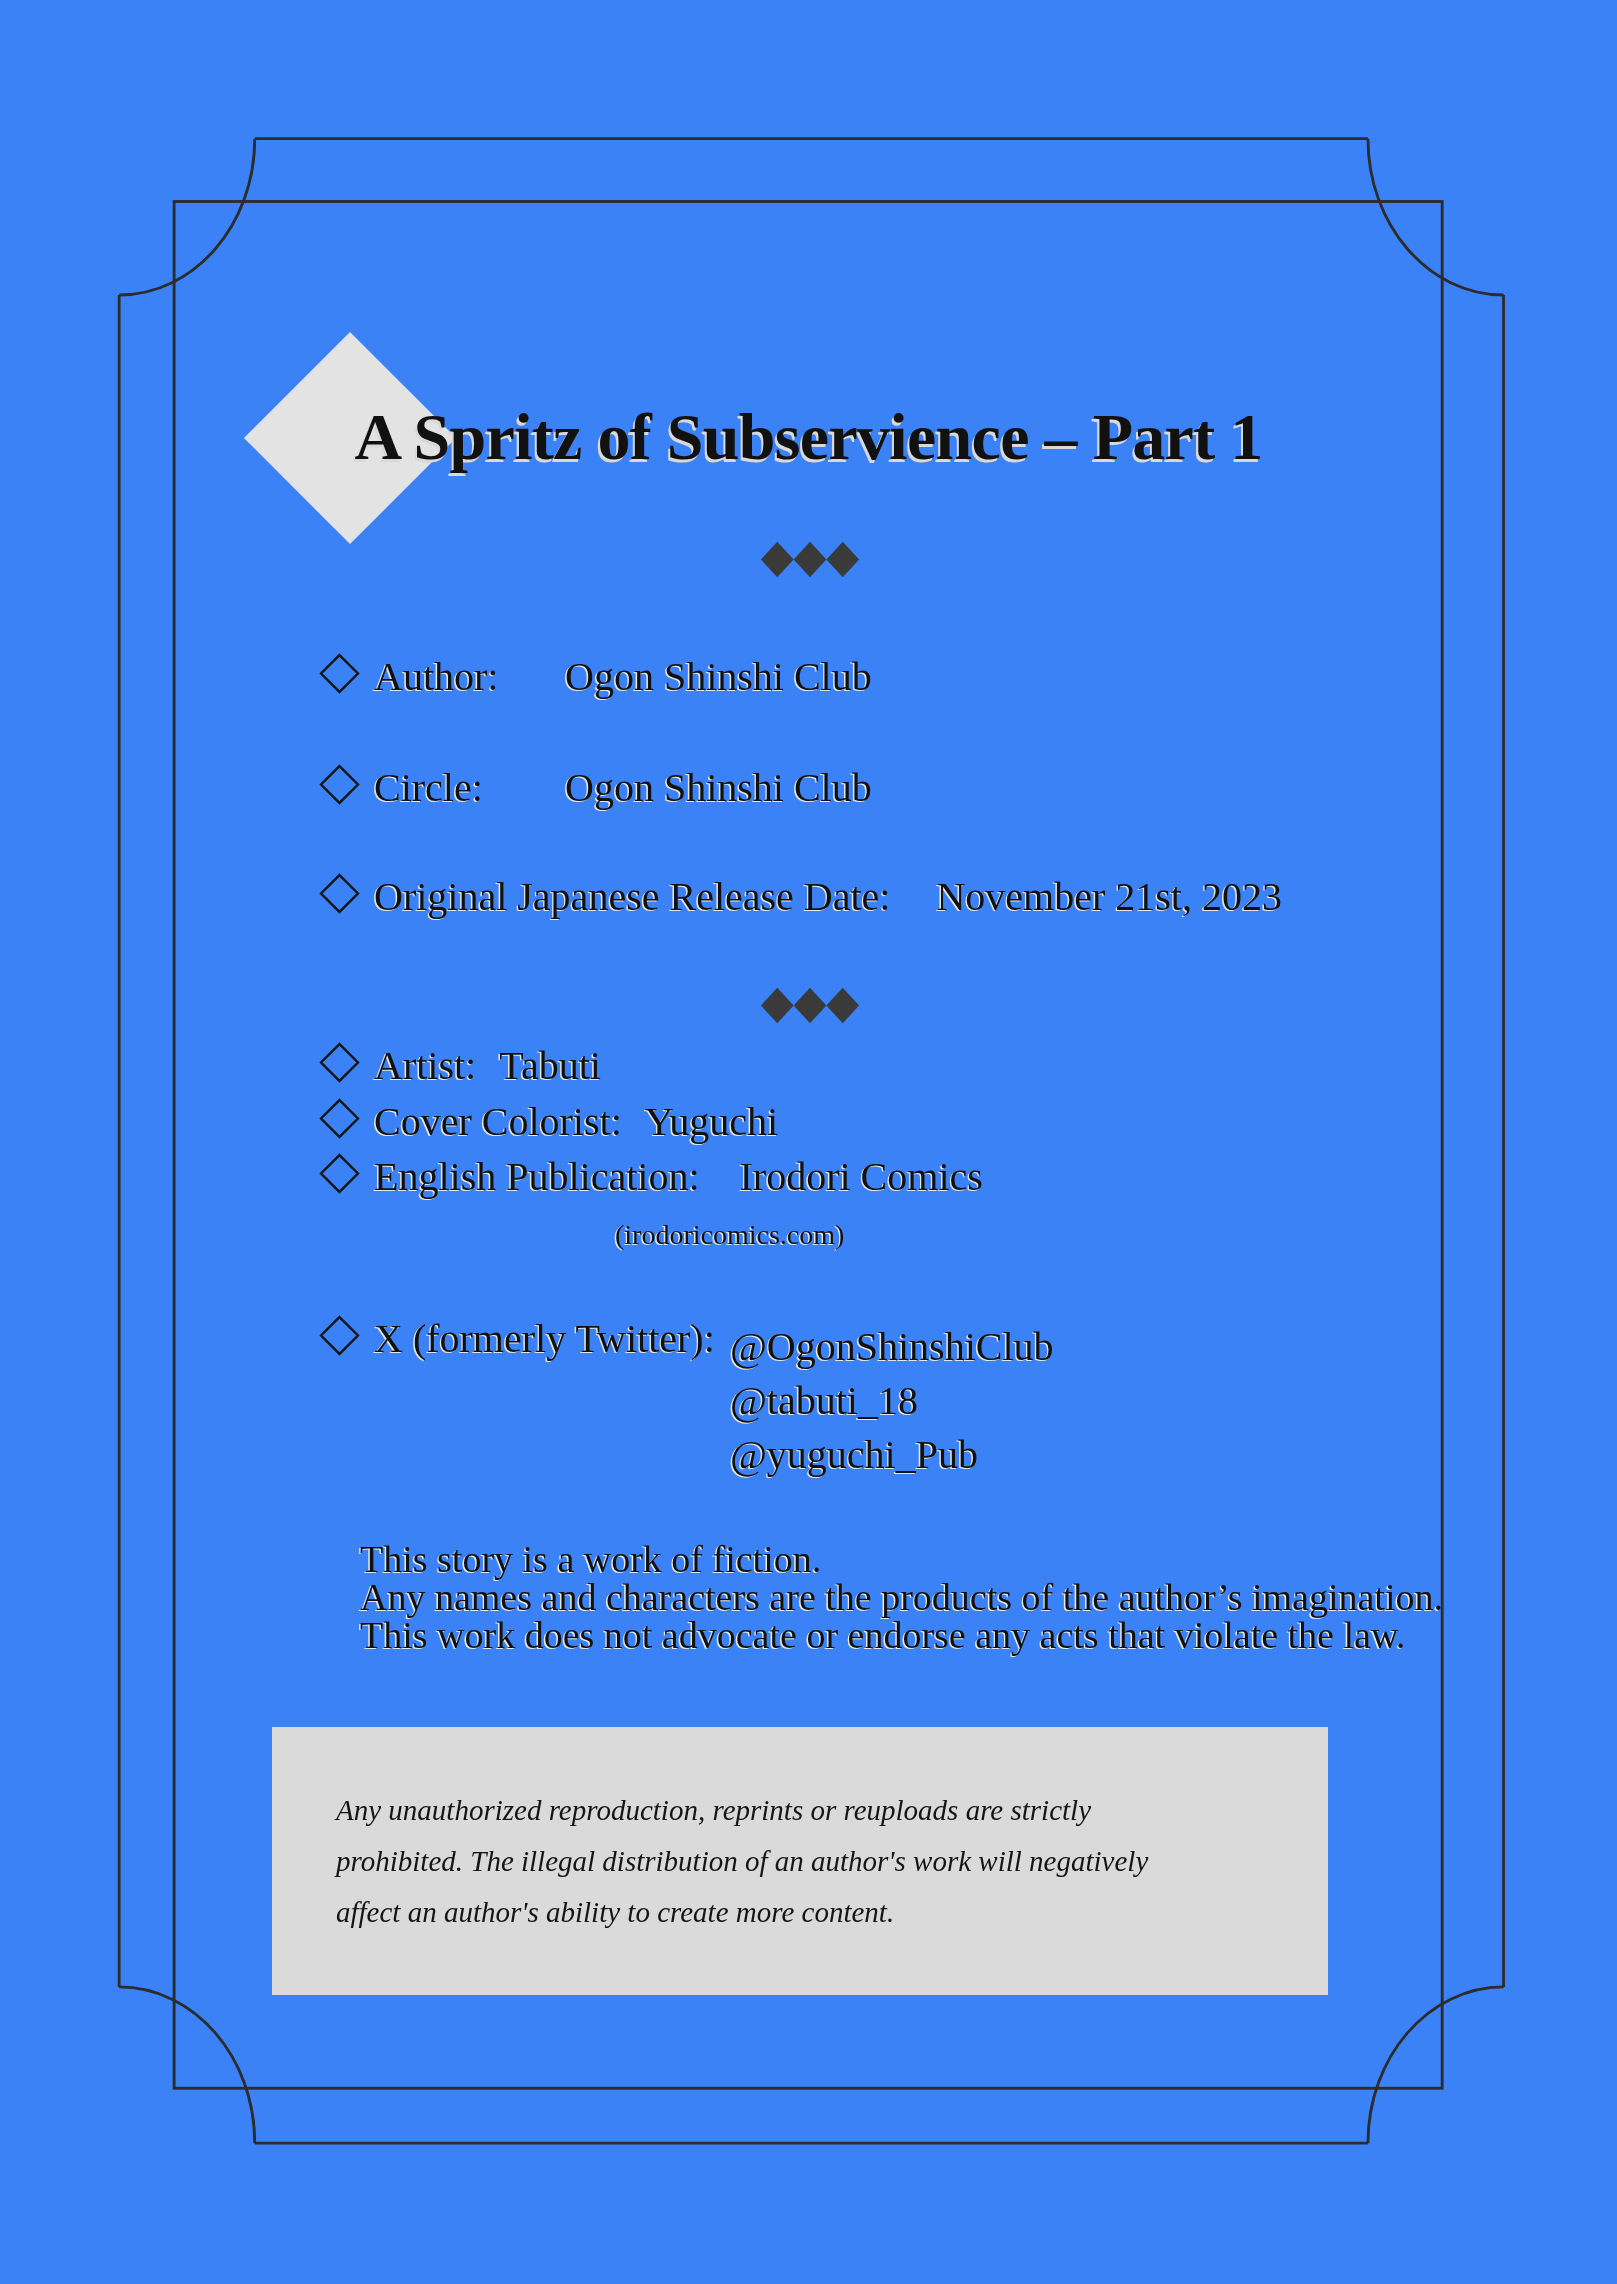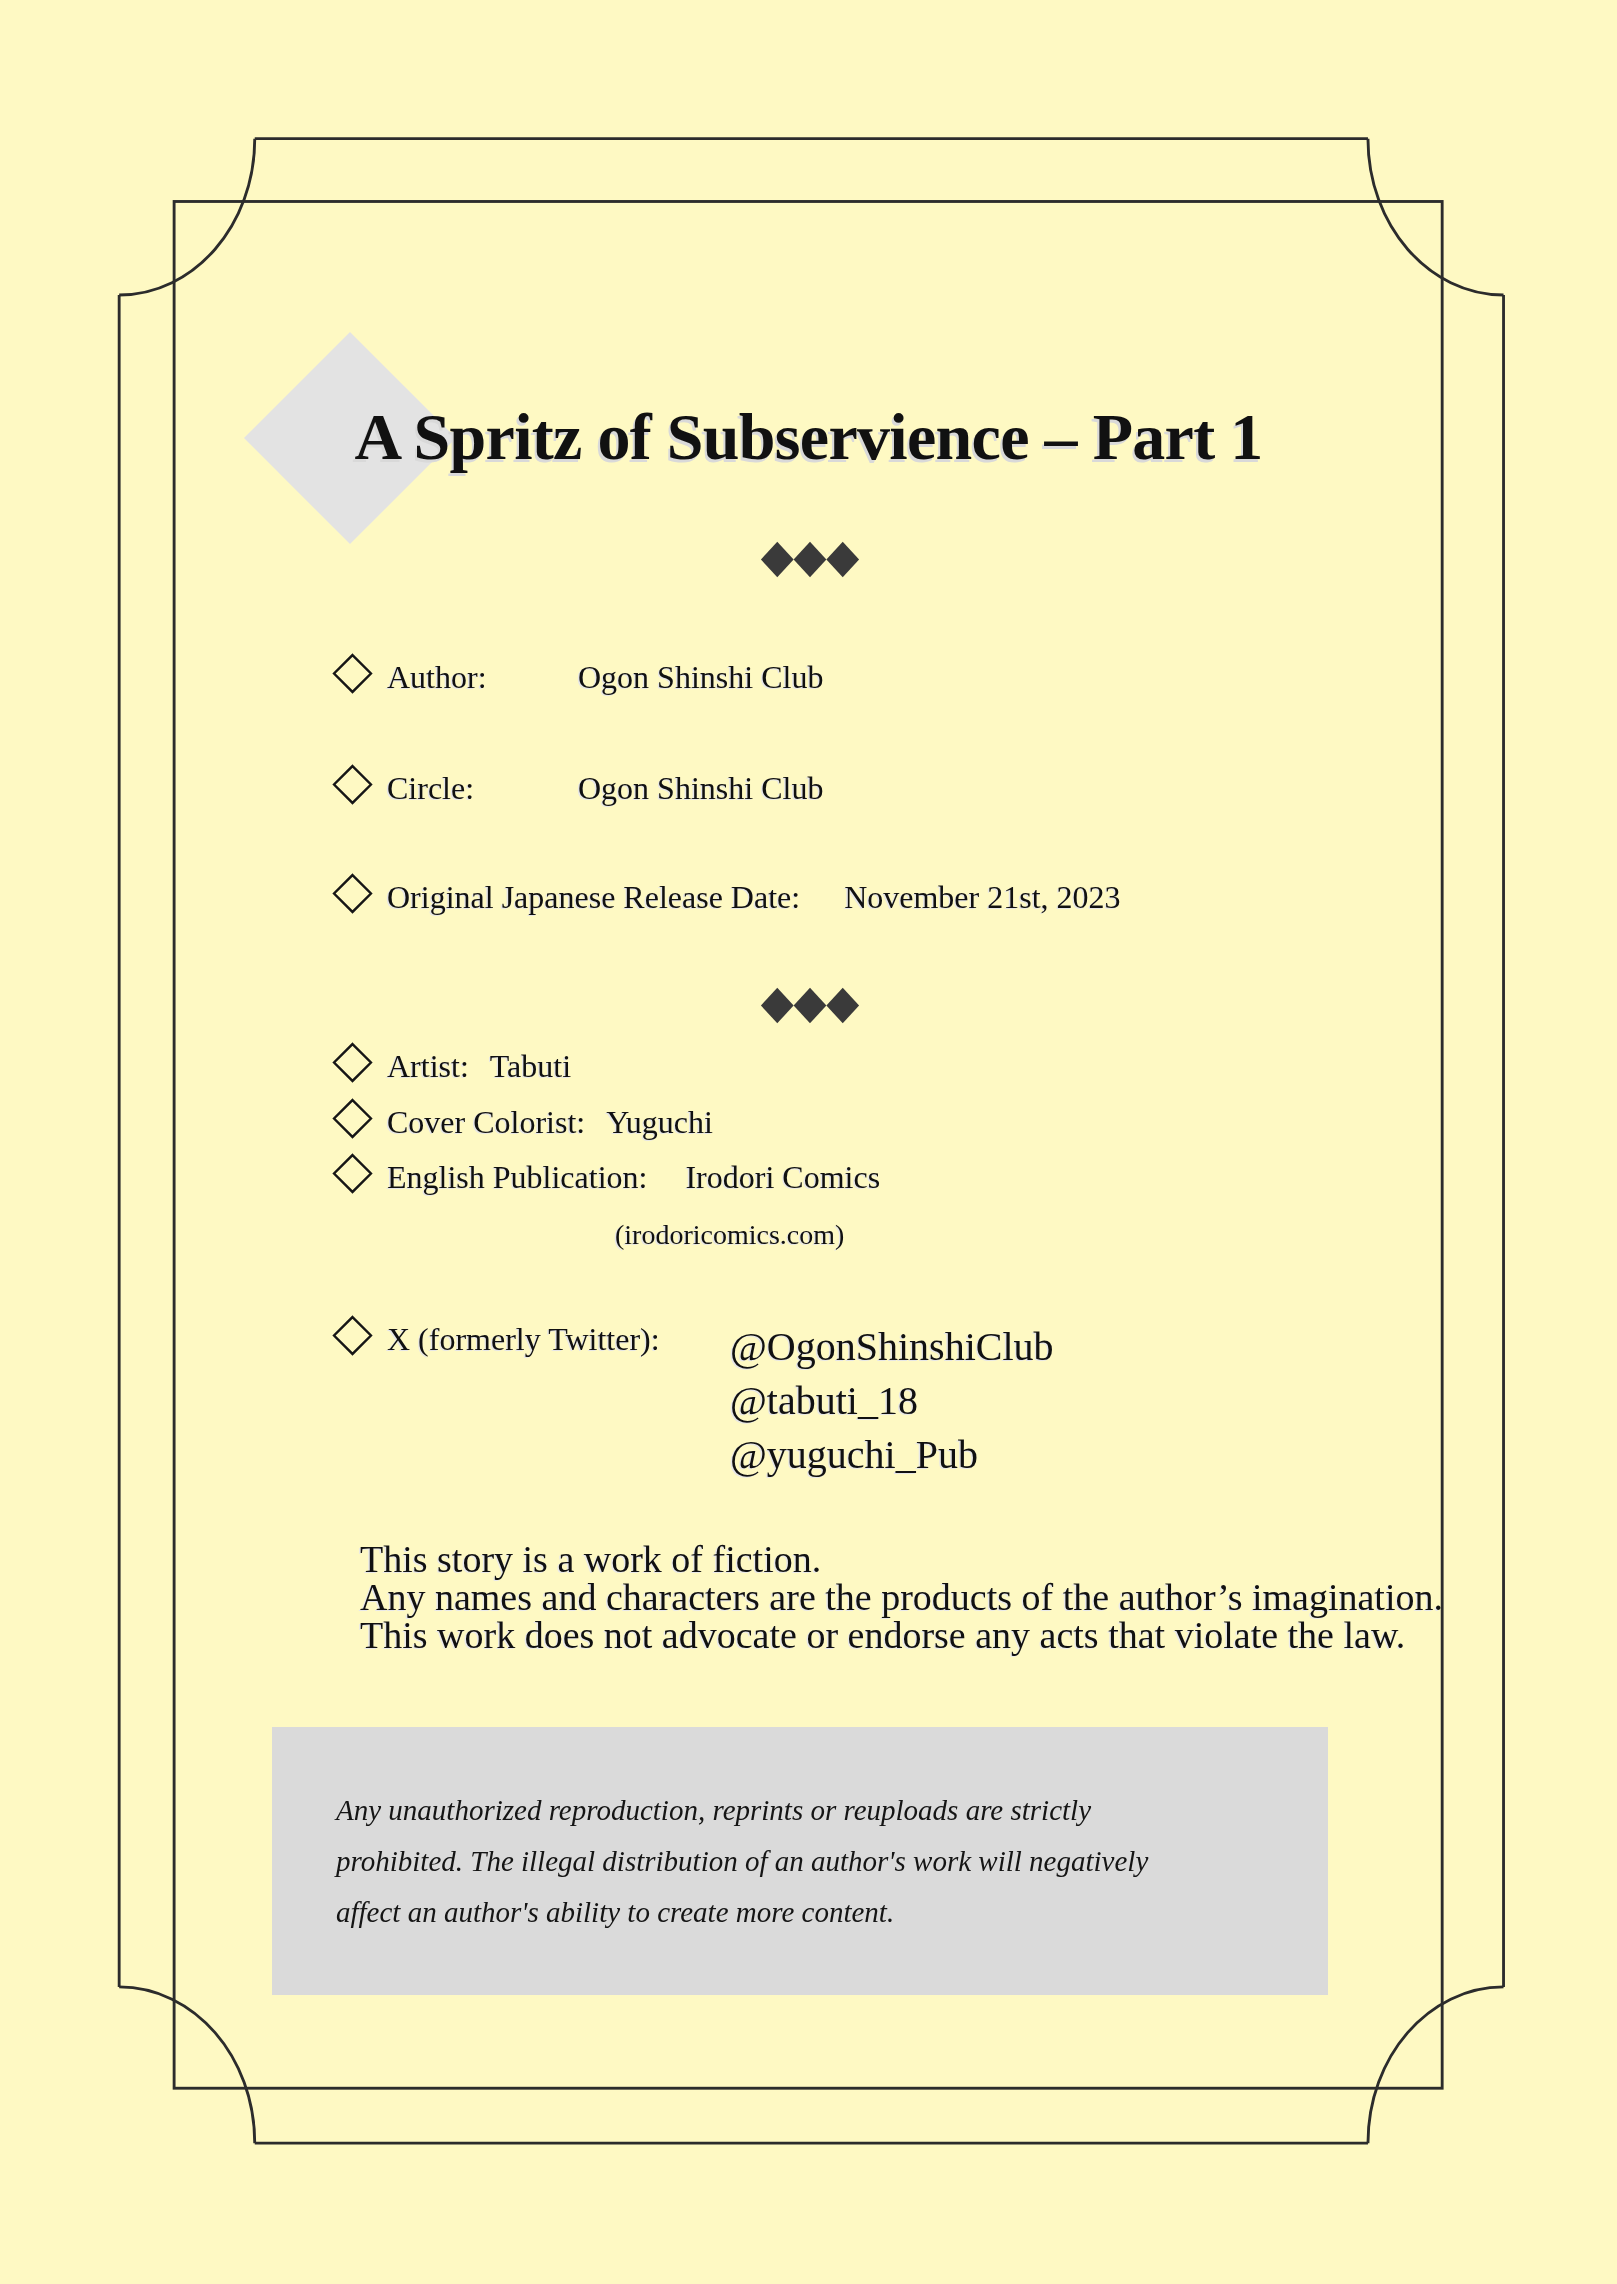"A Spritz of Subservience –" .page { background: #fef9c3 -> #3b82f6 }
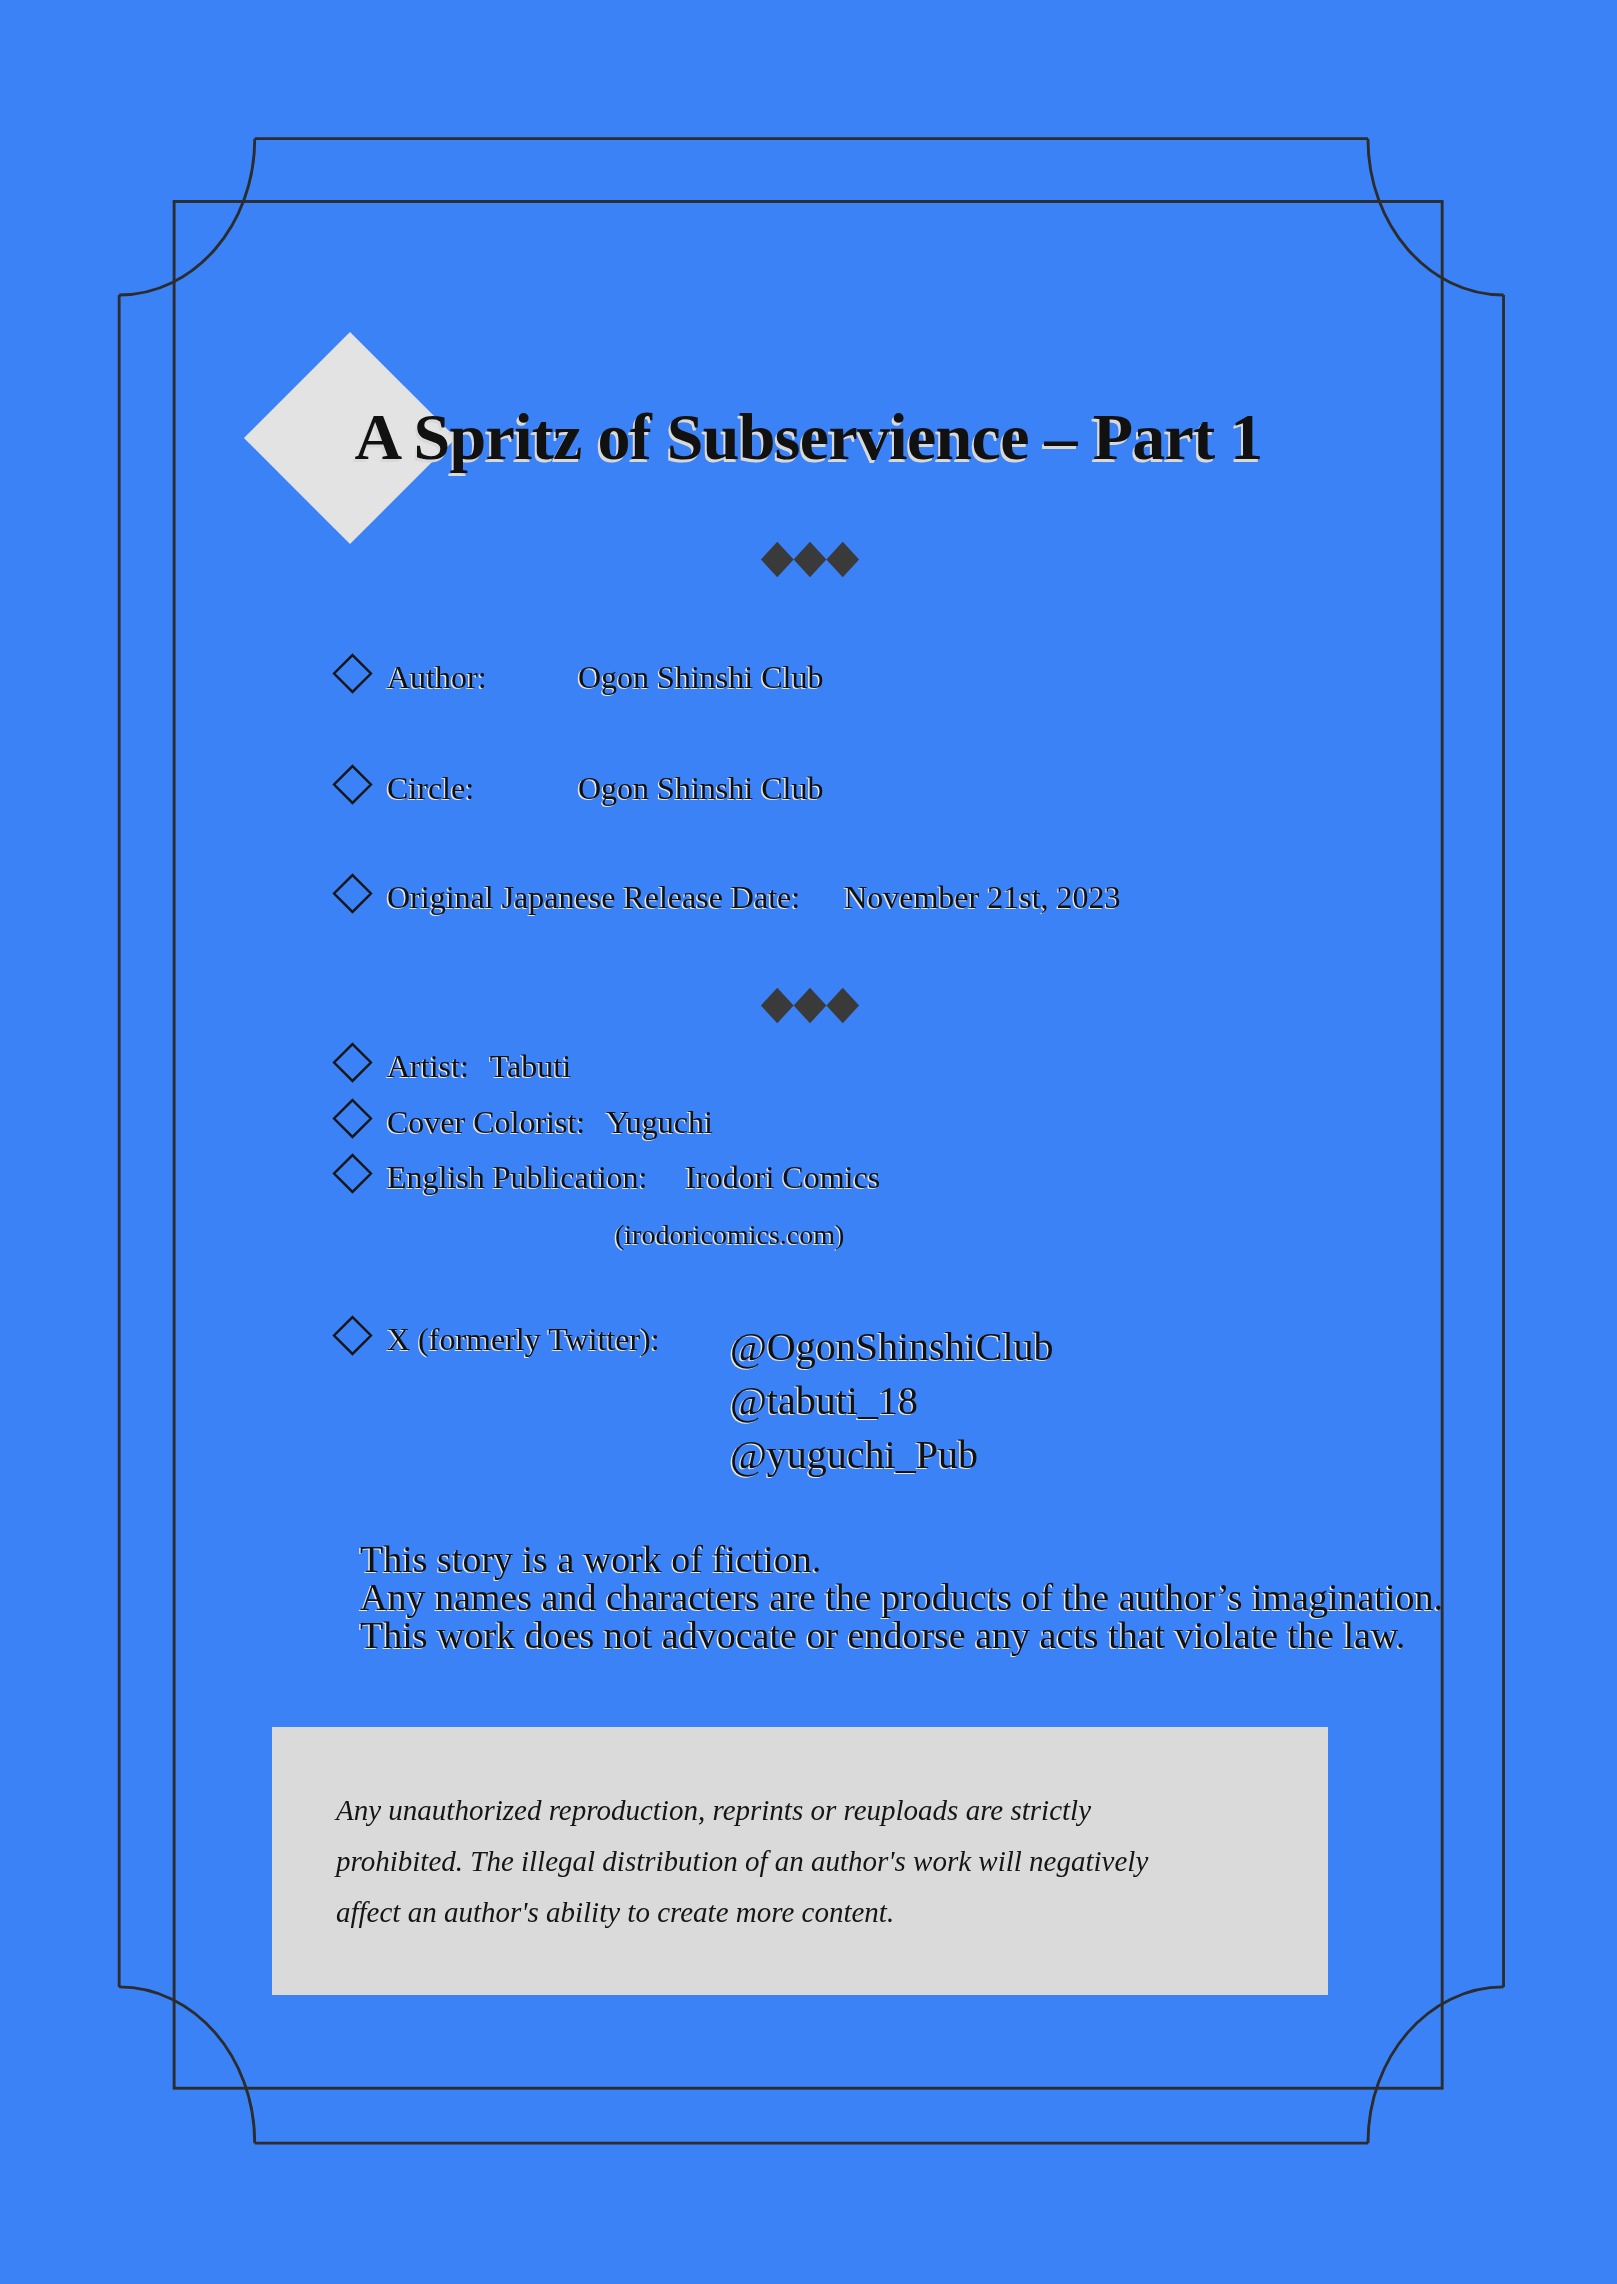"Author:" .row { font-size: 32px -> 40px; left: 332px -> 319px }
